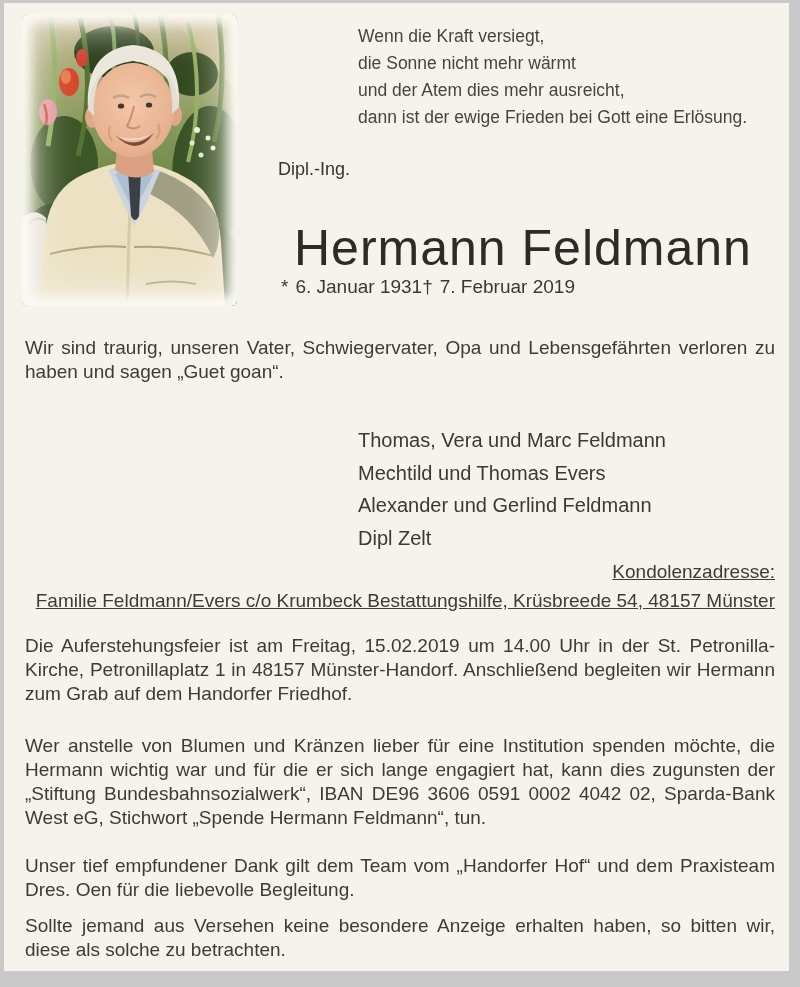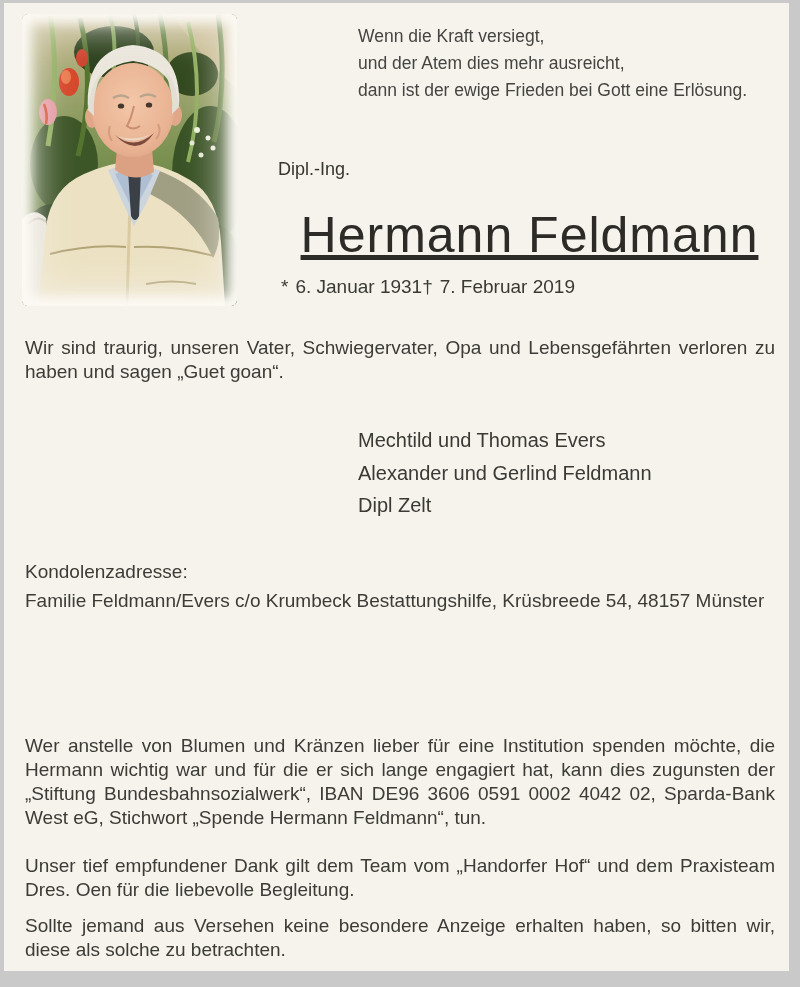"die Sonne nicht mehr wärmt" div { html: none -> <div>die Sonne nicht mehr wärmt</div> }
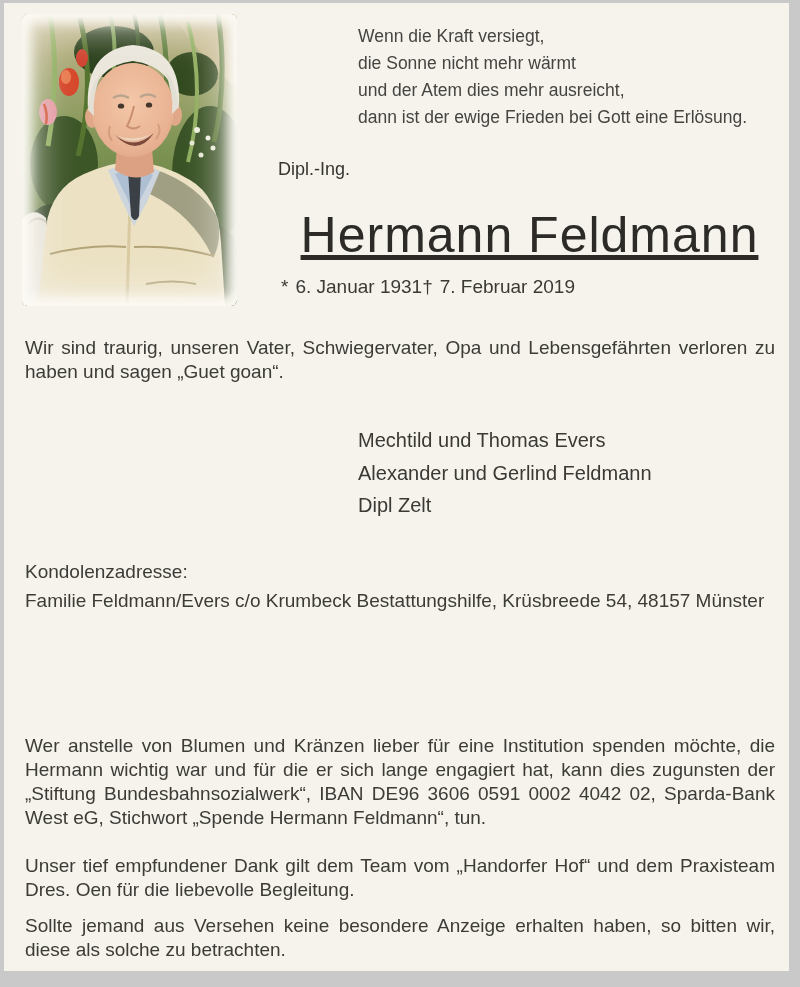"Hermann Feldmann" .name { margin: 3px -> 16px; text-align: center -> none; text-decoration: underline -> none }
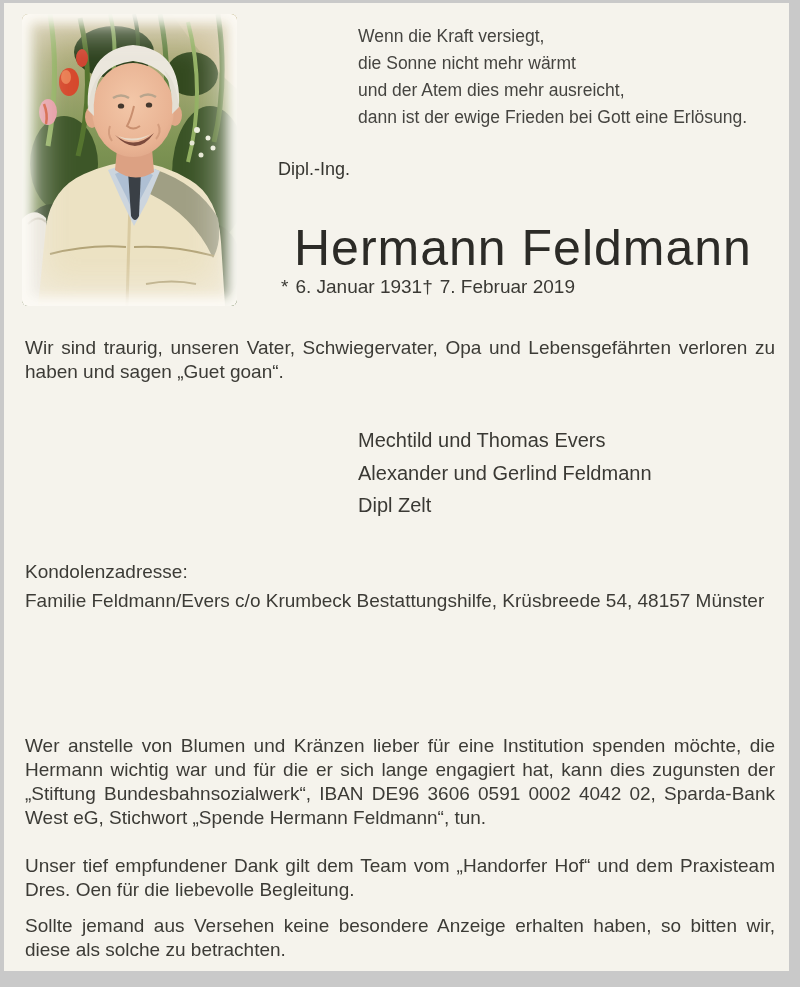"Thomas, Vera und Marc Feldmann" div { html: none -> <div>Thomas, Vera und Marc Feldmann</div> }
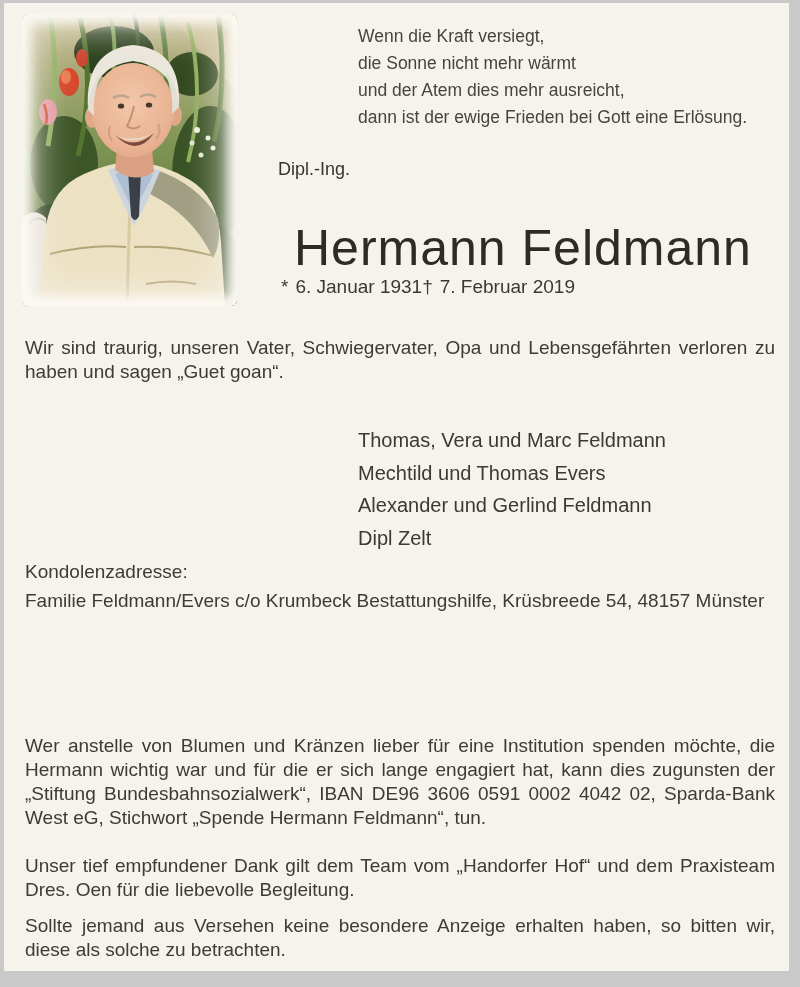"Kondolenzadresse:" .condolence { text-align: left -> right; text-decoration: none -> underline }
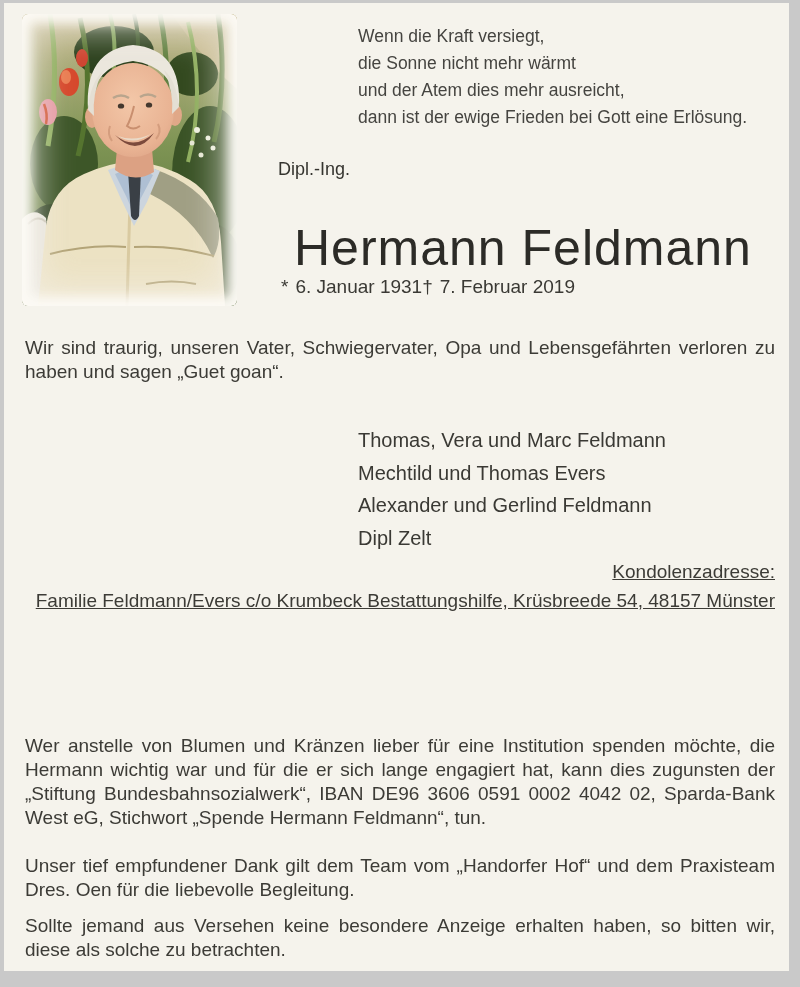"Die Auferstehungsfeier ist am Freitag," p.abs { html: none -> <p>Die Auferstehungsfeier ist am Freitag, 15.02.2019 um 14.00 Uhr in der St. Petronilla-Kirche, Petronillaplatz 1 in 48157 Münster-Handorf. Anschließend begleiten wir Hermann zum Grab auf dem Handorfer Friedhof.</p> }
